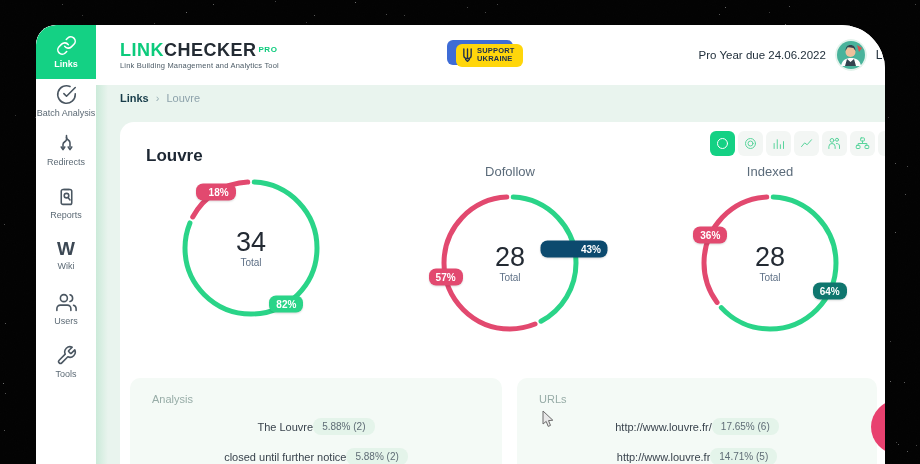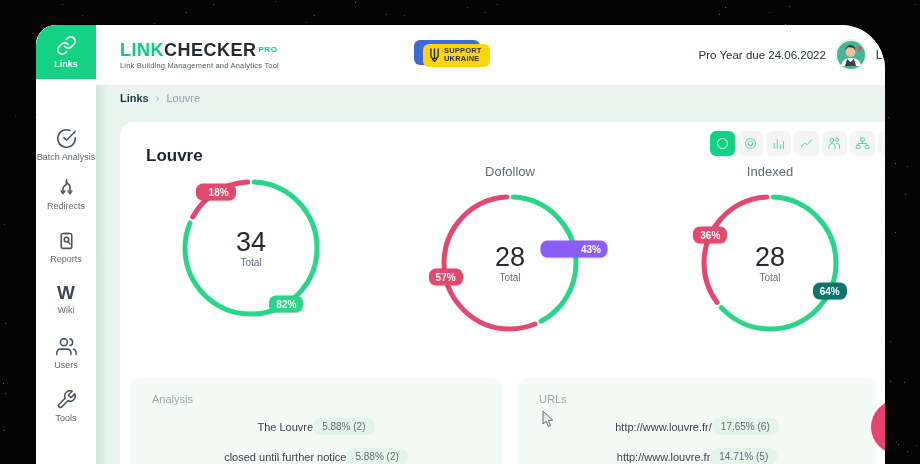"SUPPORT" .ua-badge { margin-left: 43px -> 76px }
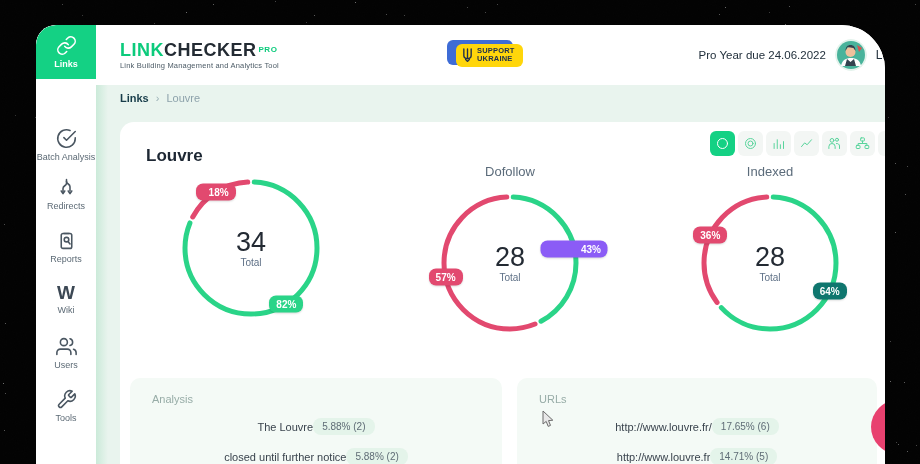"Batch Analysis" .sb-item.first { margin-top: 44px -> none }
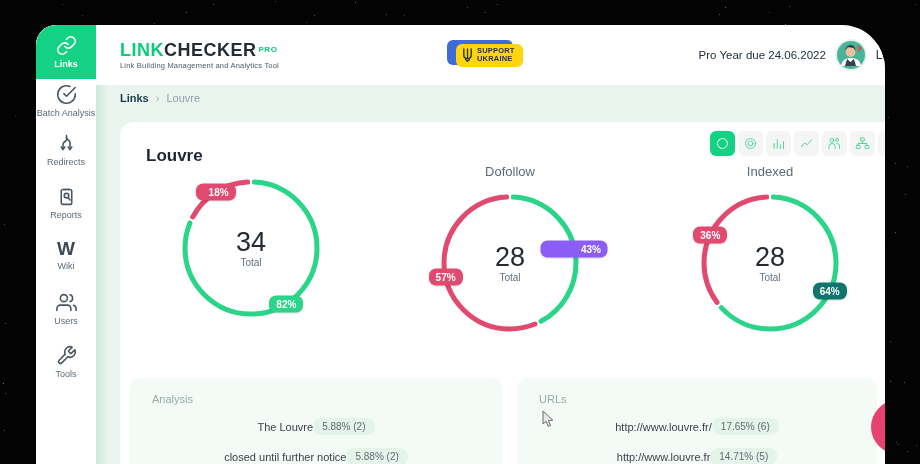"43%" div.seg-badge { background: #8b5cf6 -> #0c4a6e }
